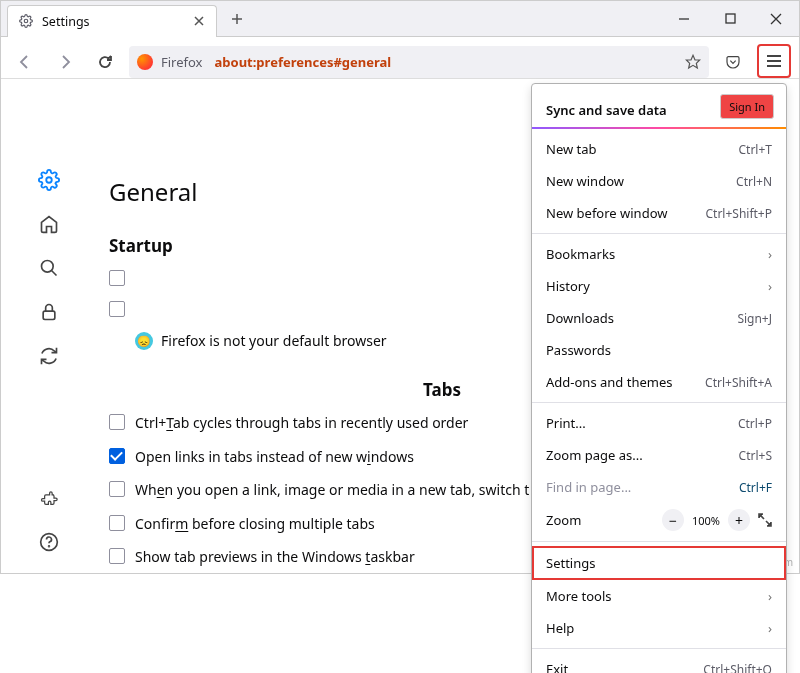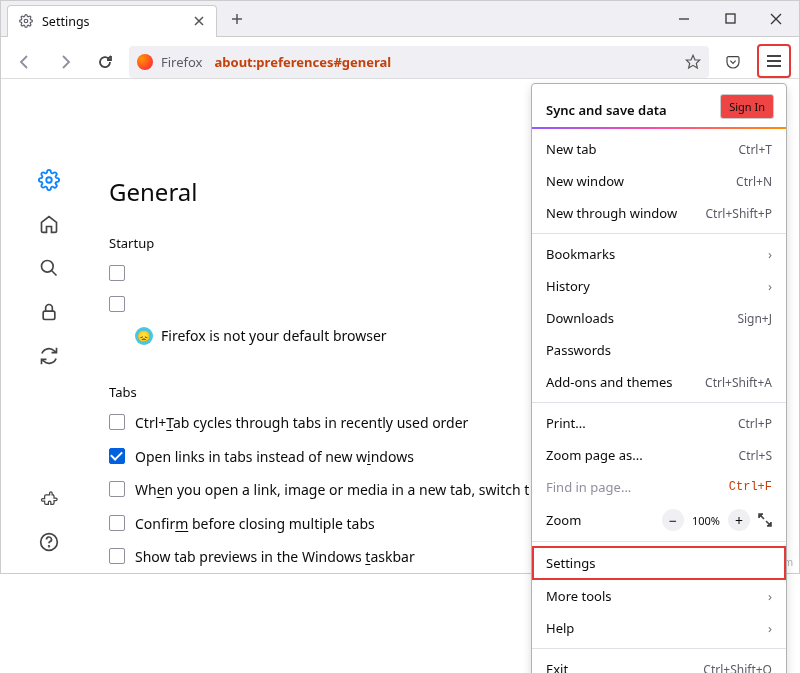"New through window" span { text: through -> before }
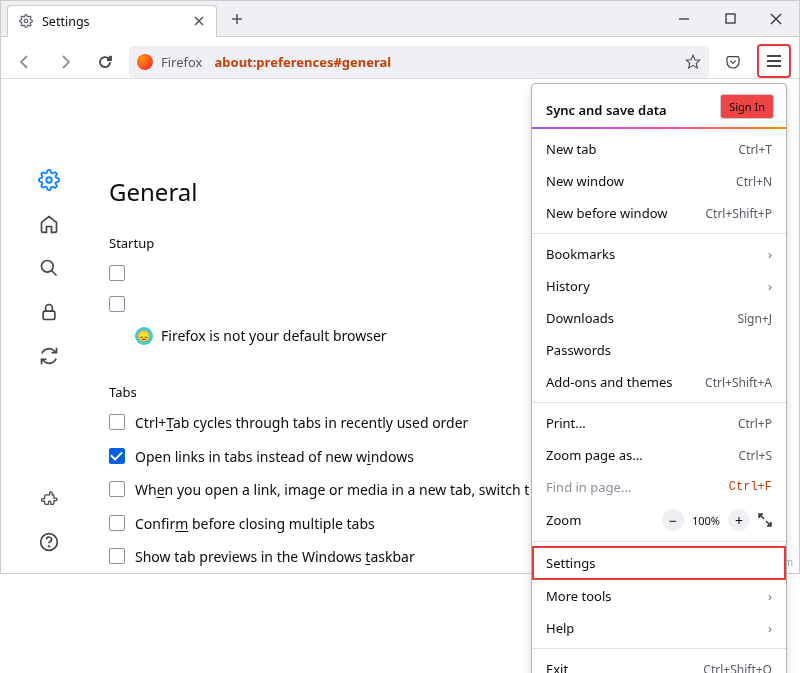"Startup" h2 { font-size: 13px -> 17px; font-weight: 400 -> 700 }
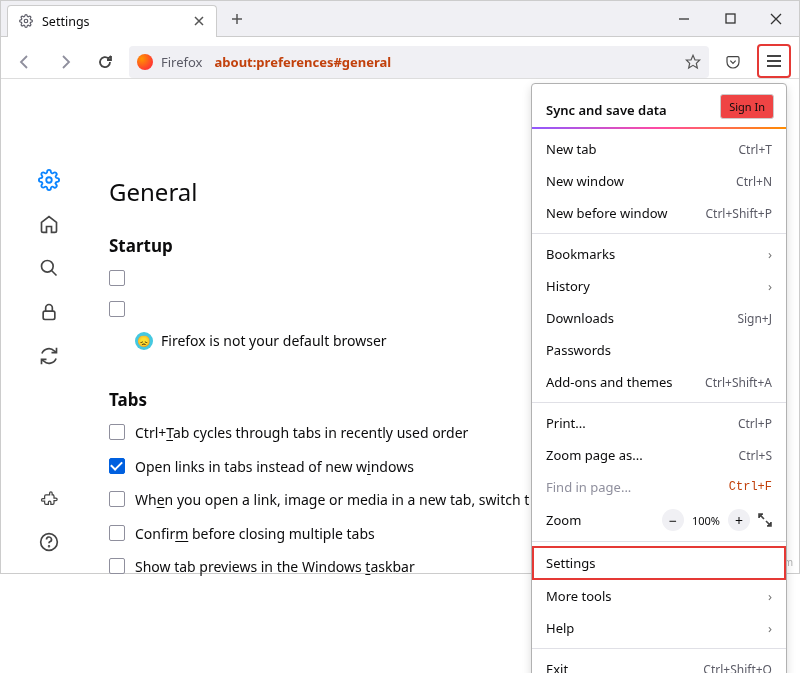"Tabs" h2.tabs-h { margin-top: 38px -> 28px; text-align: none -> center }
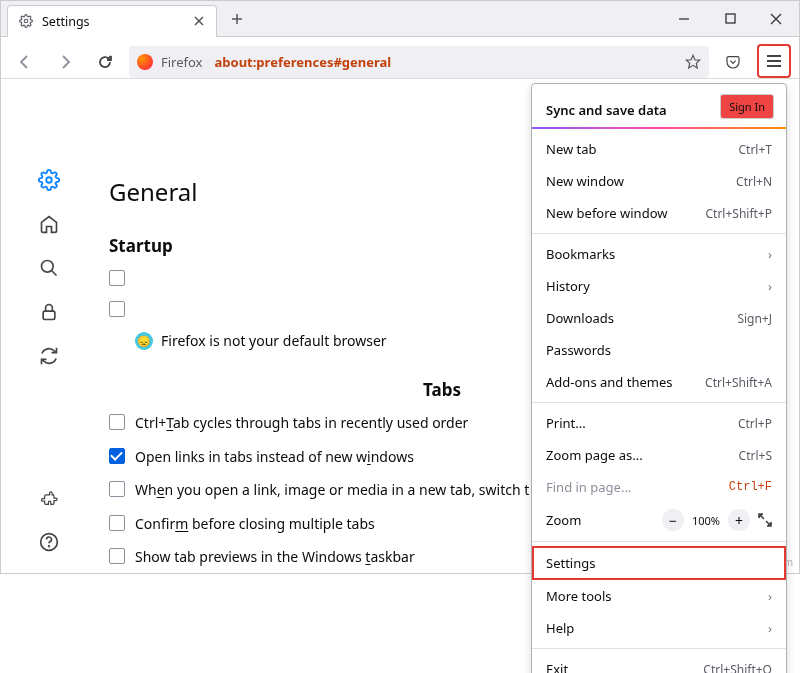"Ctrl+F" .mi.disabled .shortcut { color: #c2410c -> #0c4a6e; font-family: Liberation Mono, monospace -> none }
